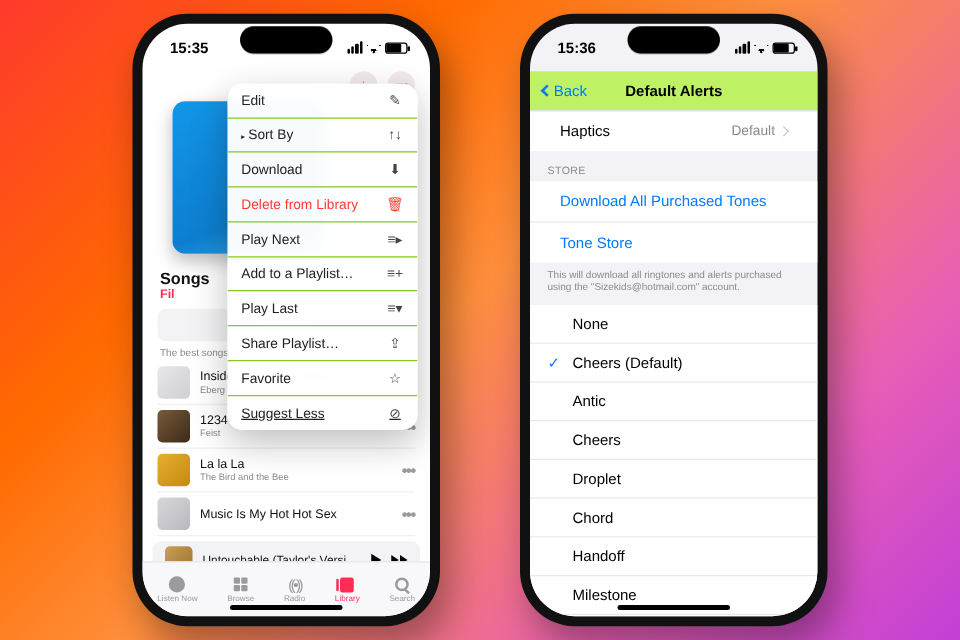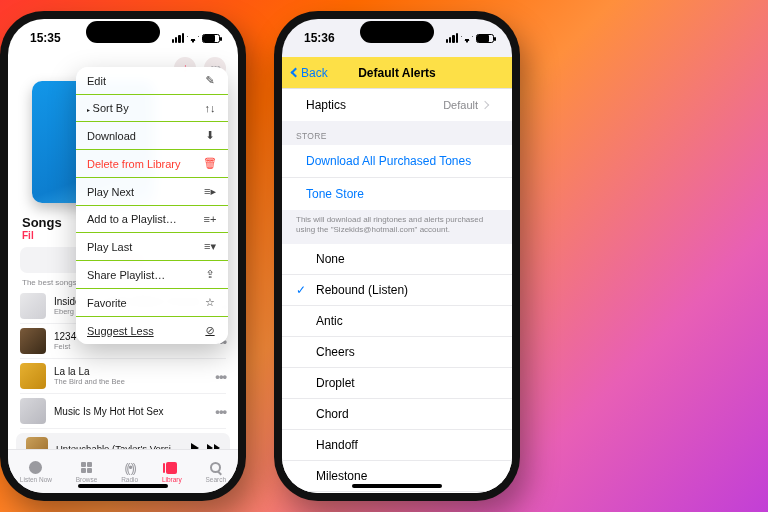"15:35" .stage { gap: 28px -> 64px; justify-content: none -> center }
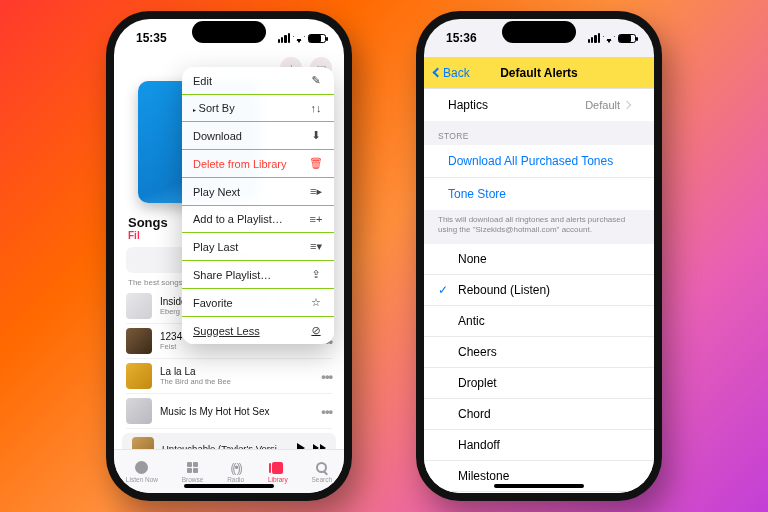"Back" .navbar { background: #fde047 -> #bef264 }
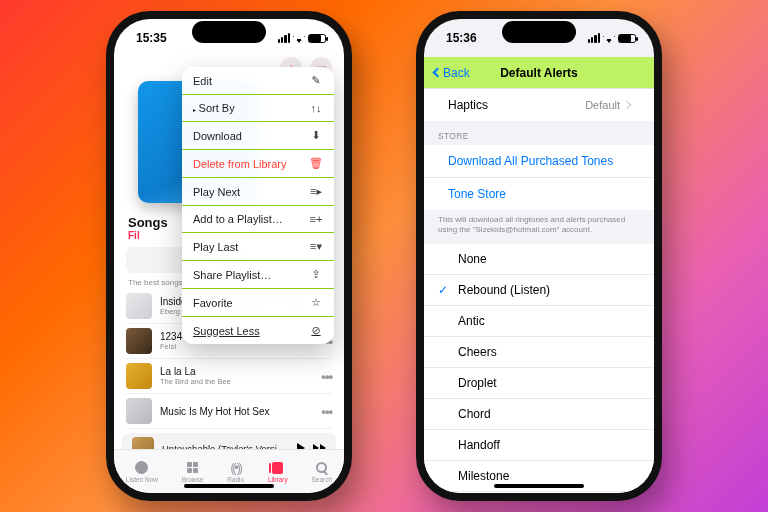"Rebound (Listen)" span { text: Rebound (Listen -> Cheers (Default }
